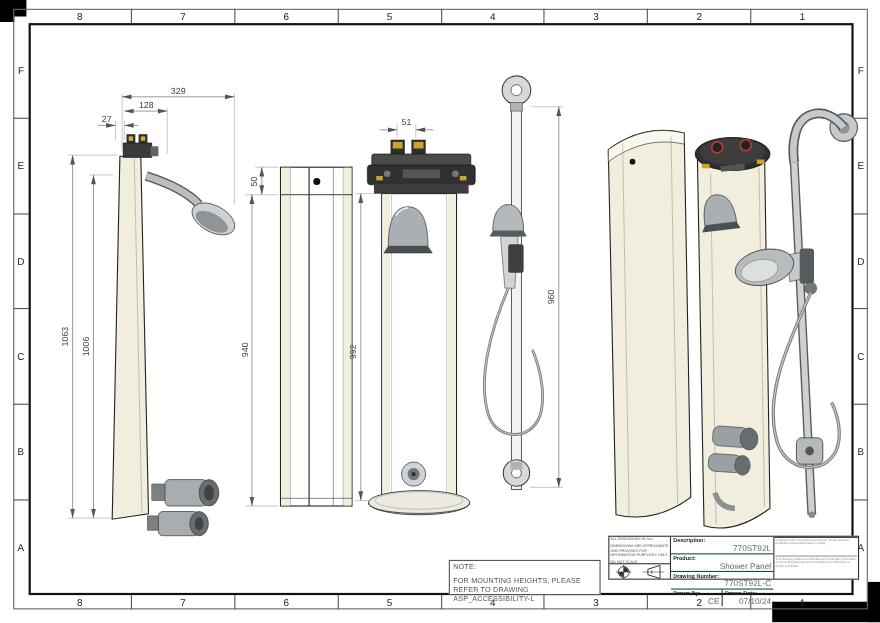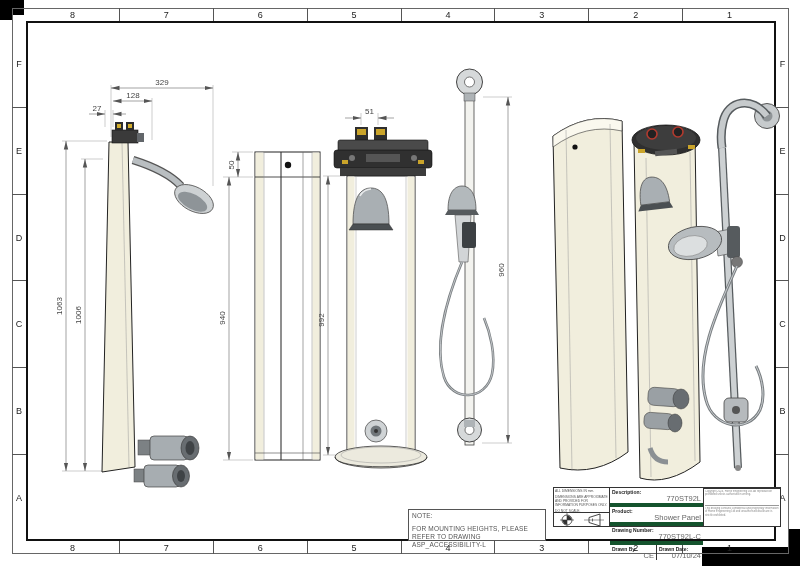"Shower Panel" .tb-row + .tb-row { border-top: 4px solid #14532d -> 1px solid #14532d }
